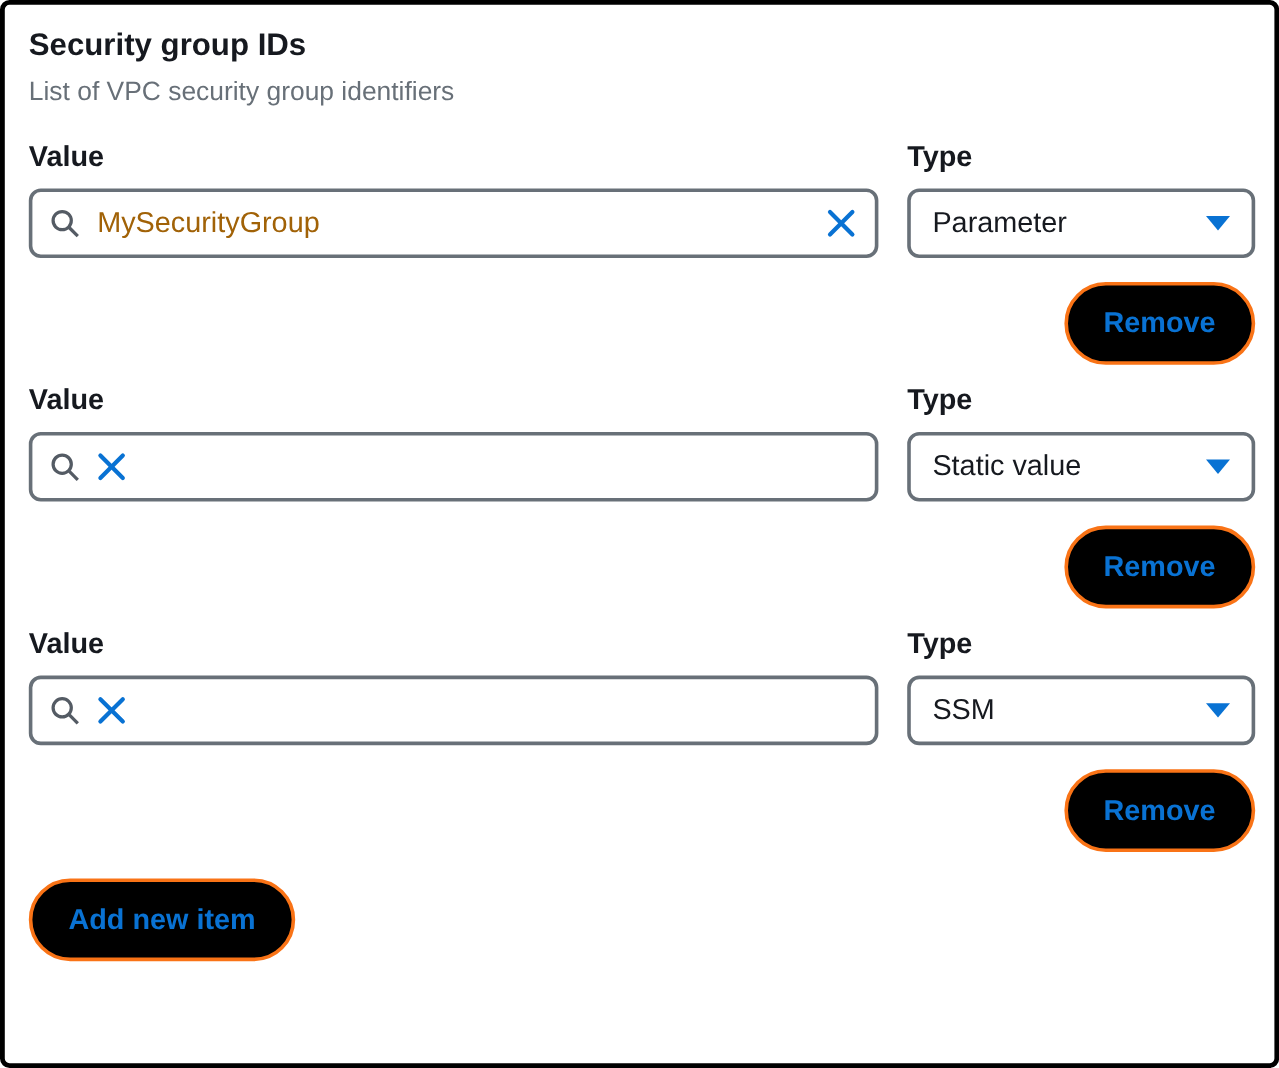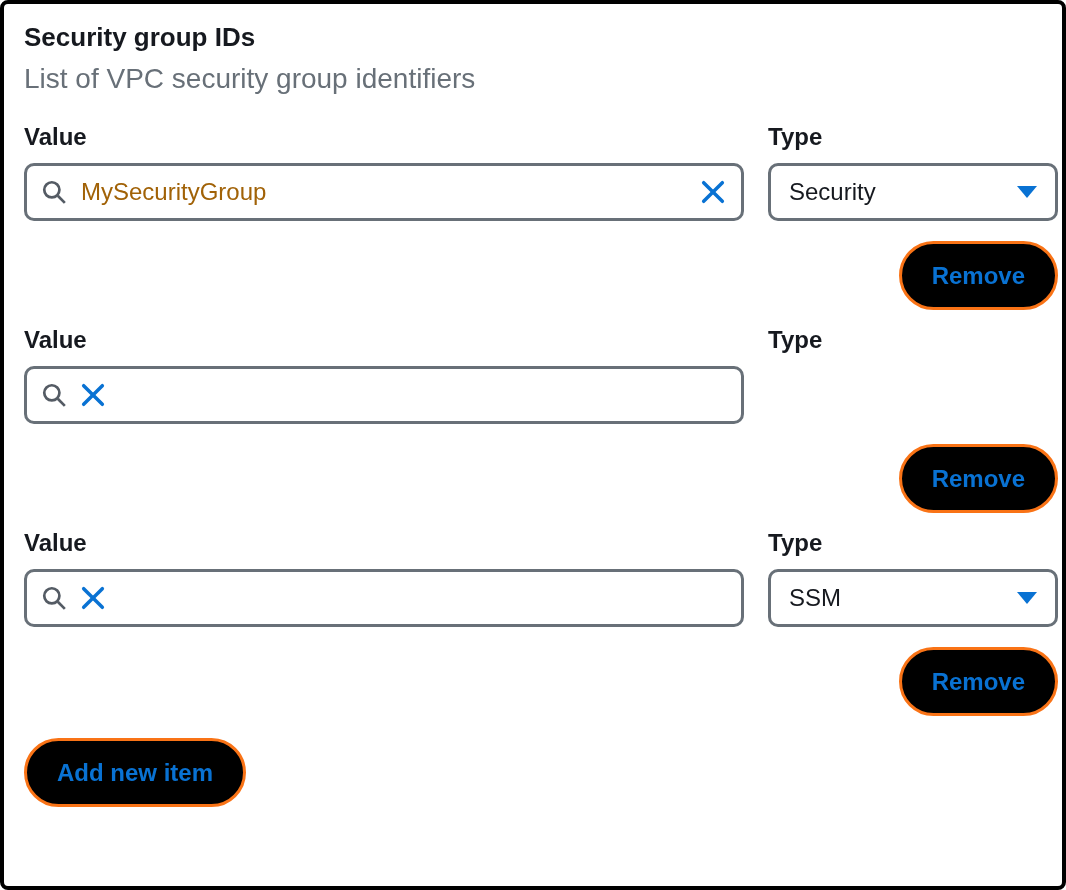"Security group IDs" .panel { padding: 18px 4px 24px 20px -> 18px 16px 24px 20px }
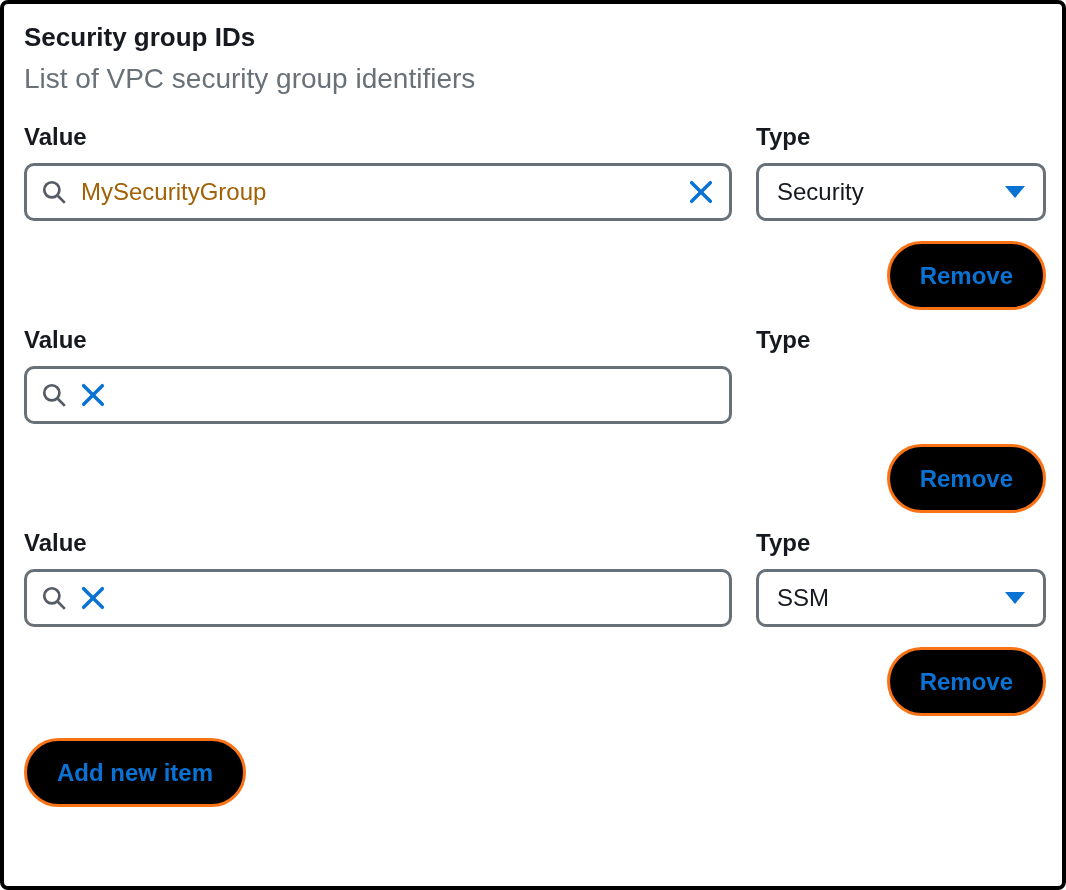"List of VPC security group" .section-subtitle { font-size: 28px -> 22px }
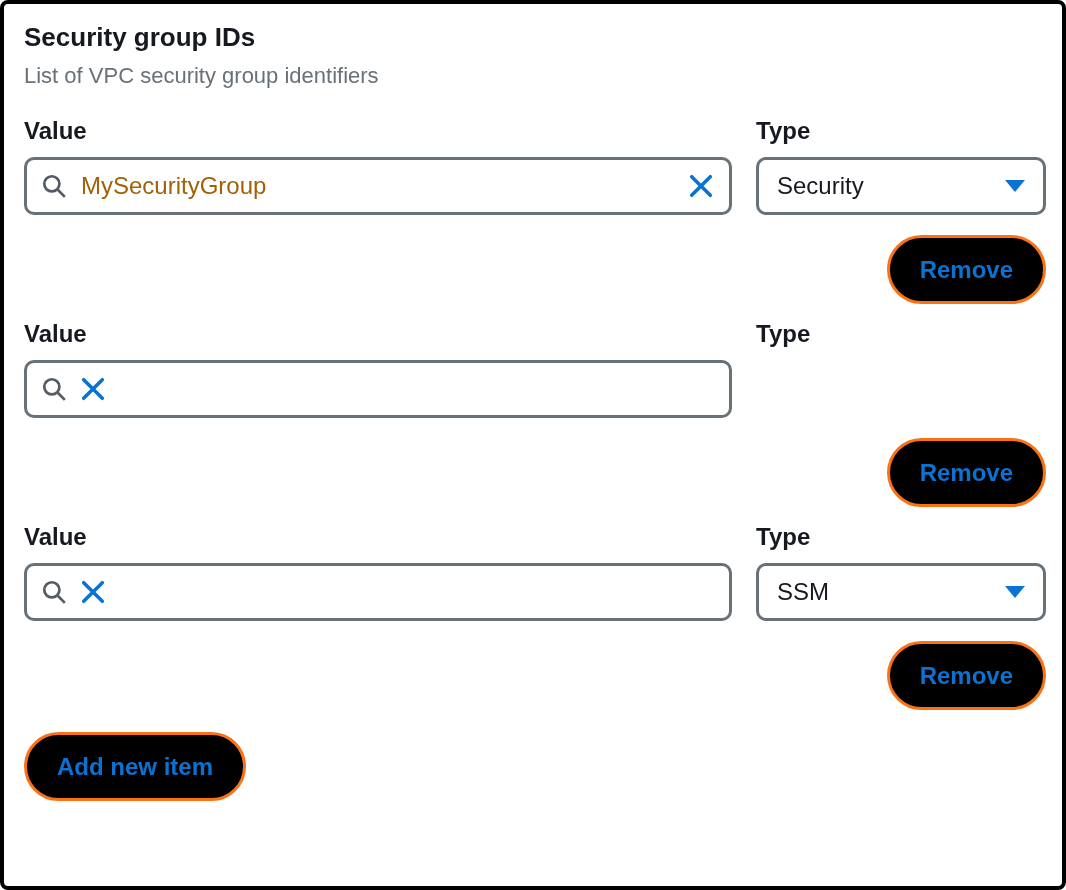"Security" span.select-value { text: Security -> Parameter }
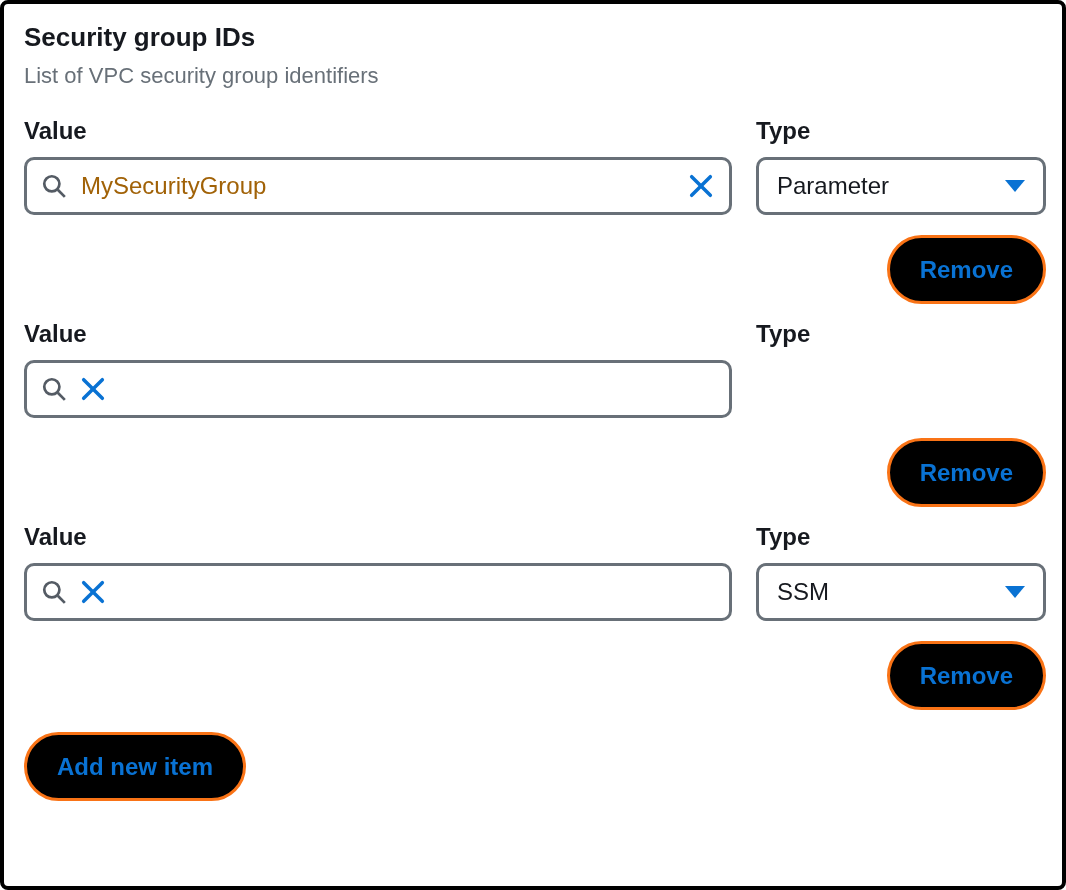"Static value" div.select-wrap { html: none -> <div> <span>Static value</span> <span></span> </div> }
